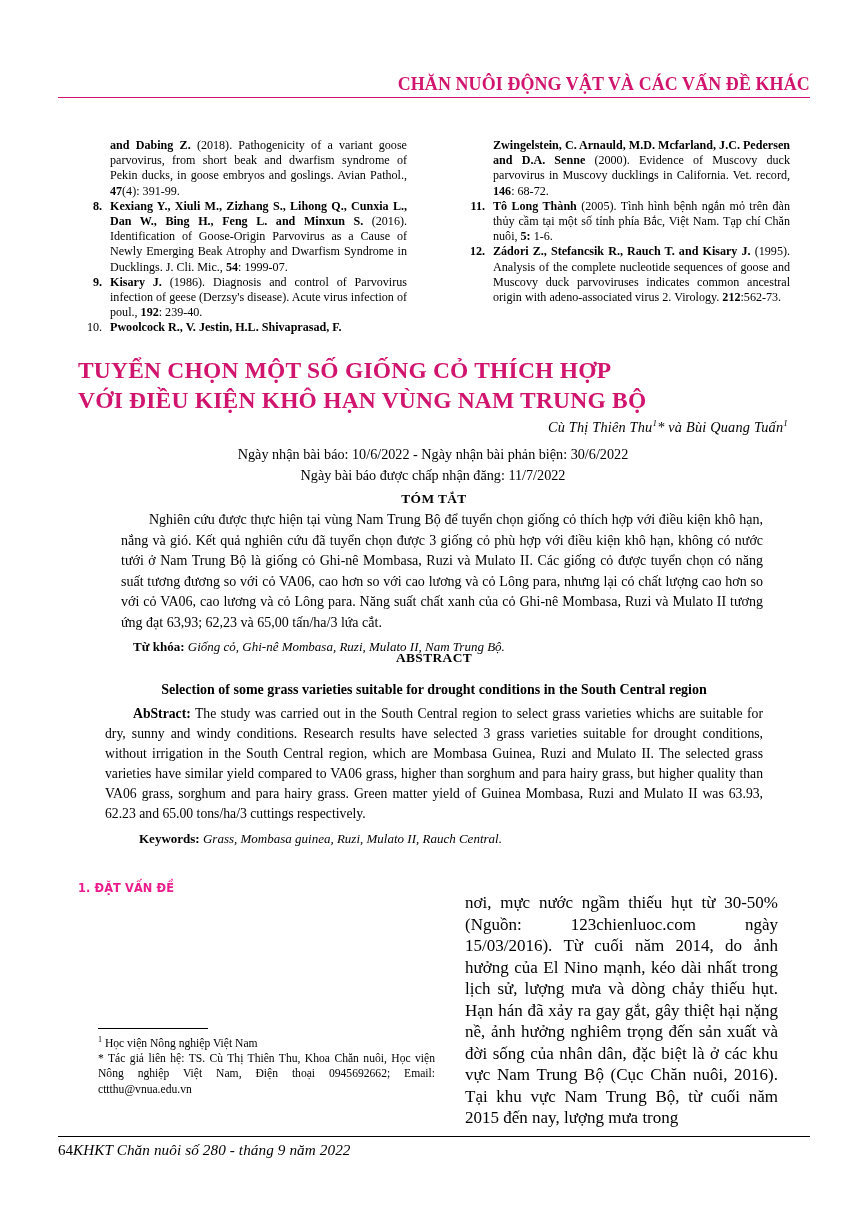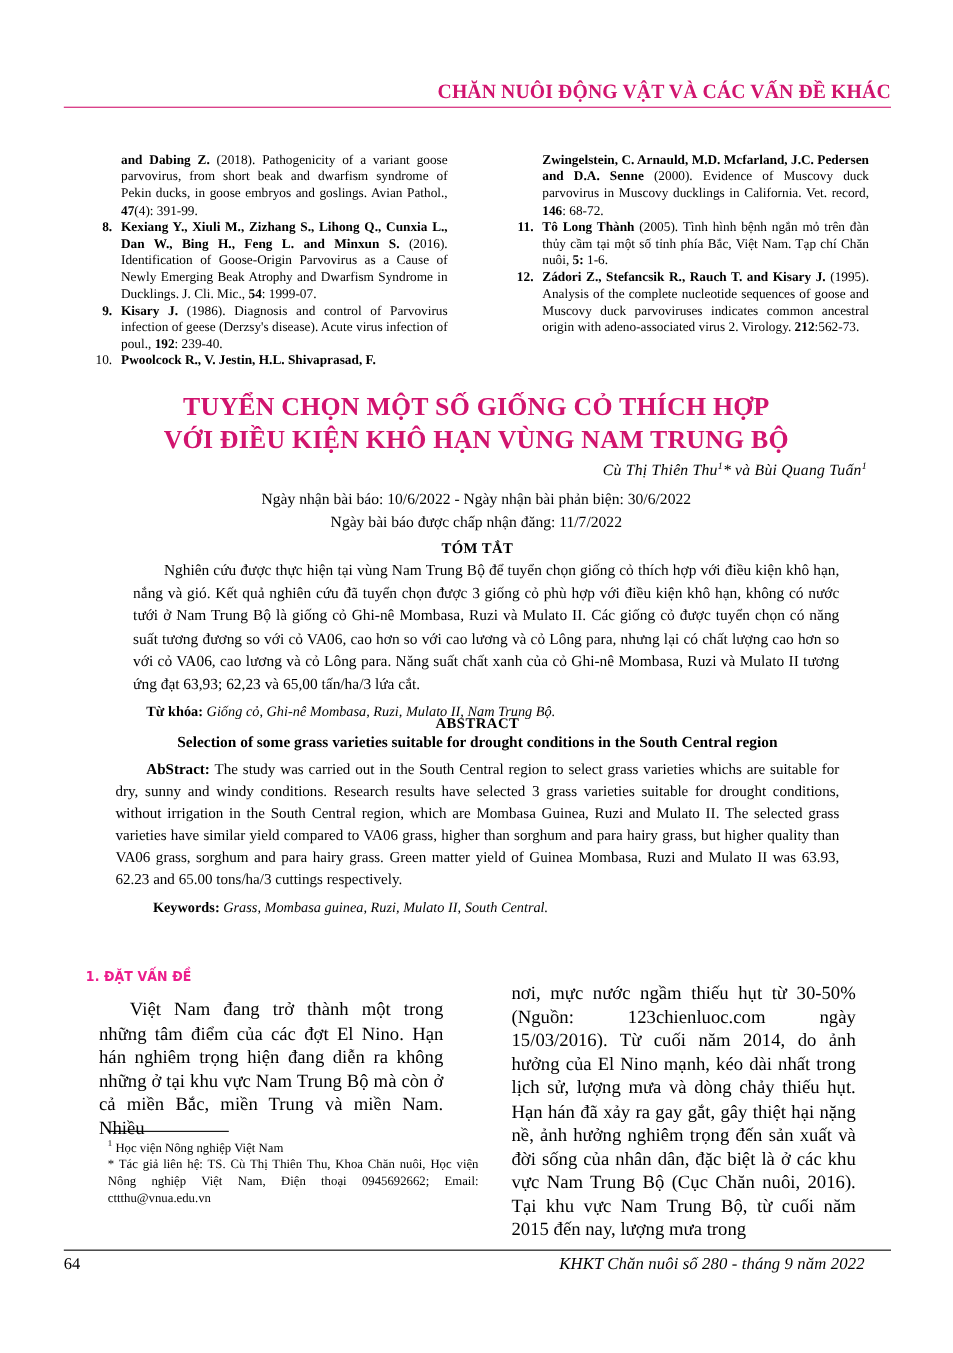"TUYỂN CHỌN MỘT SỐ GIỐNG" #article-title { text-align: center -> none }
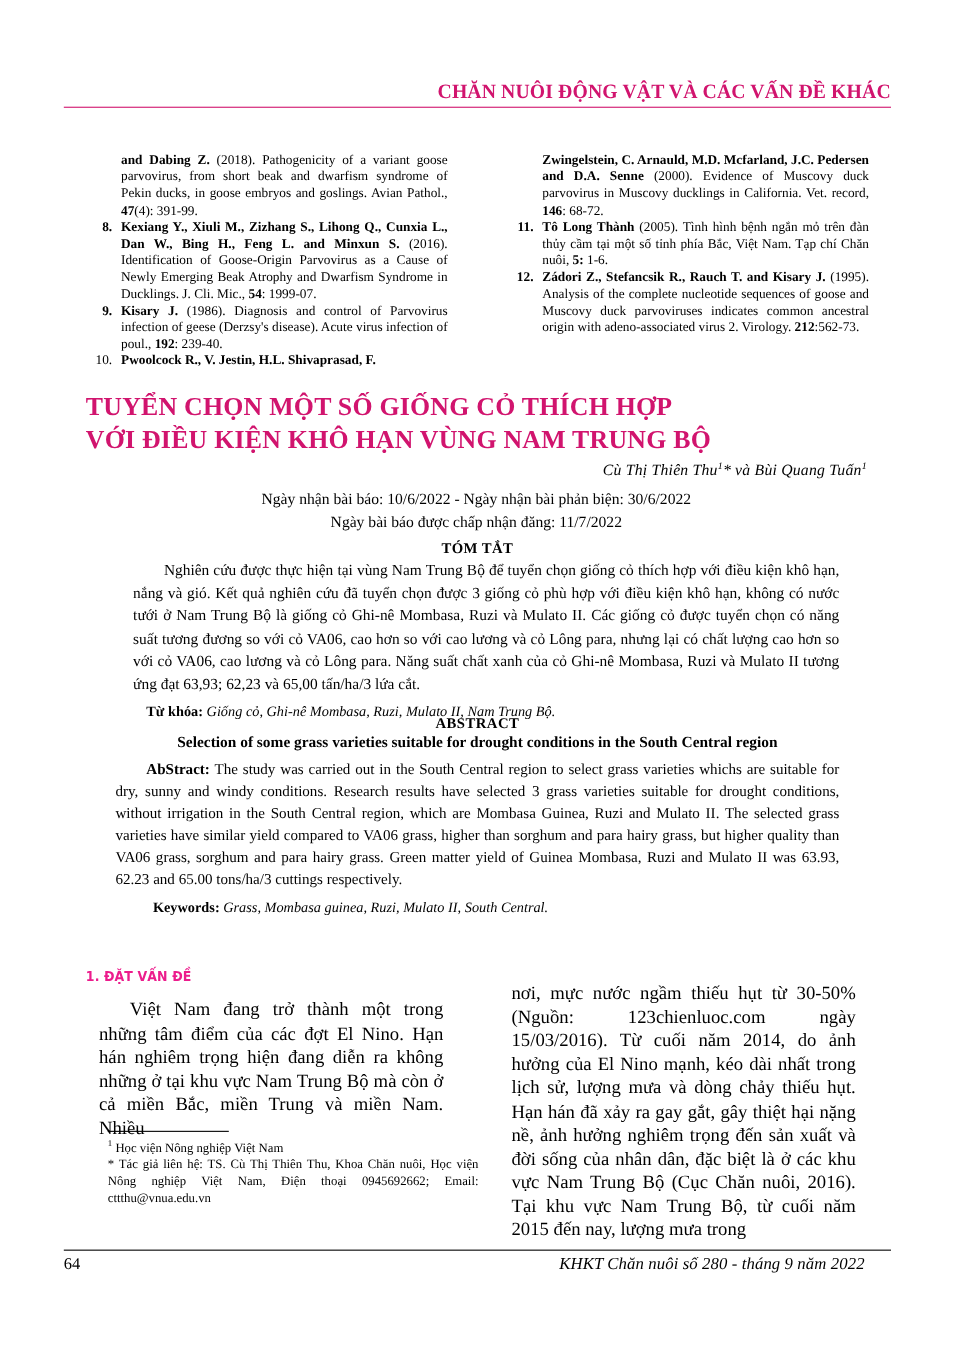"Selection of some grass varieties" #abstract-en-title { margin-top: 0 -> 14px }
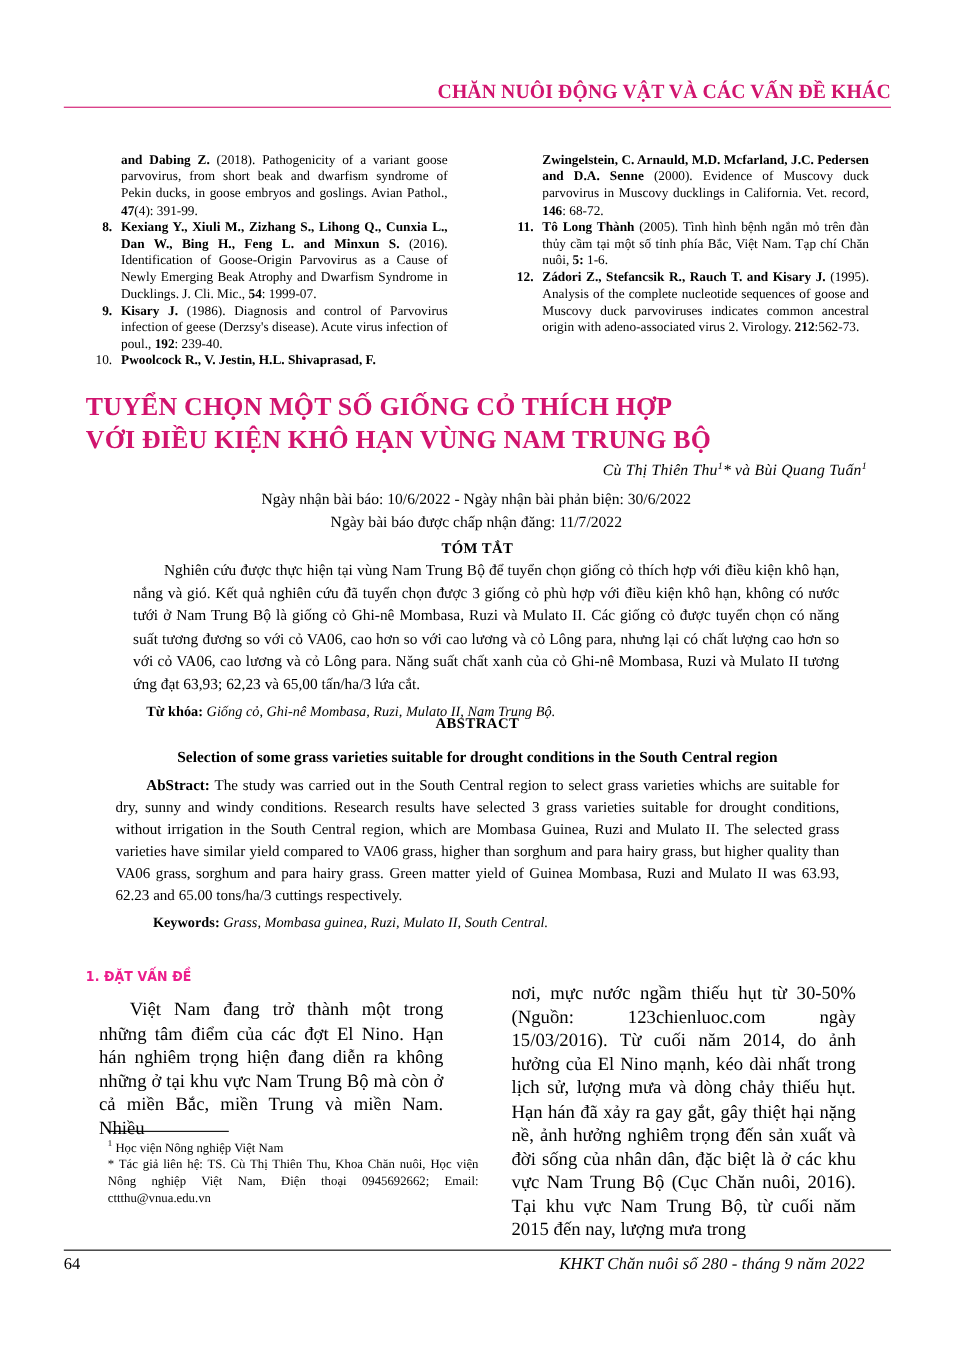"Grass, Mombasa guinea, Ruzi, Mulato" span { text: South -> Rauch }
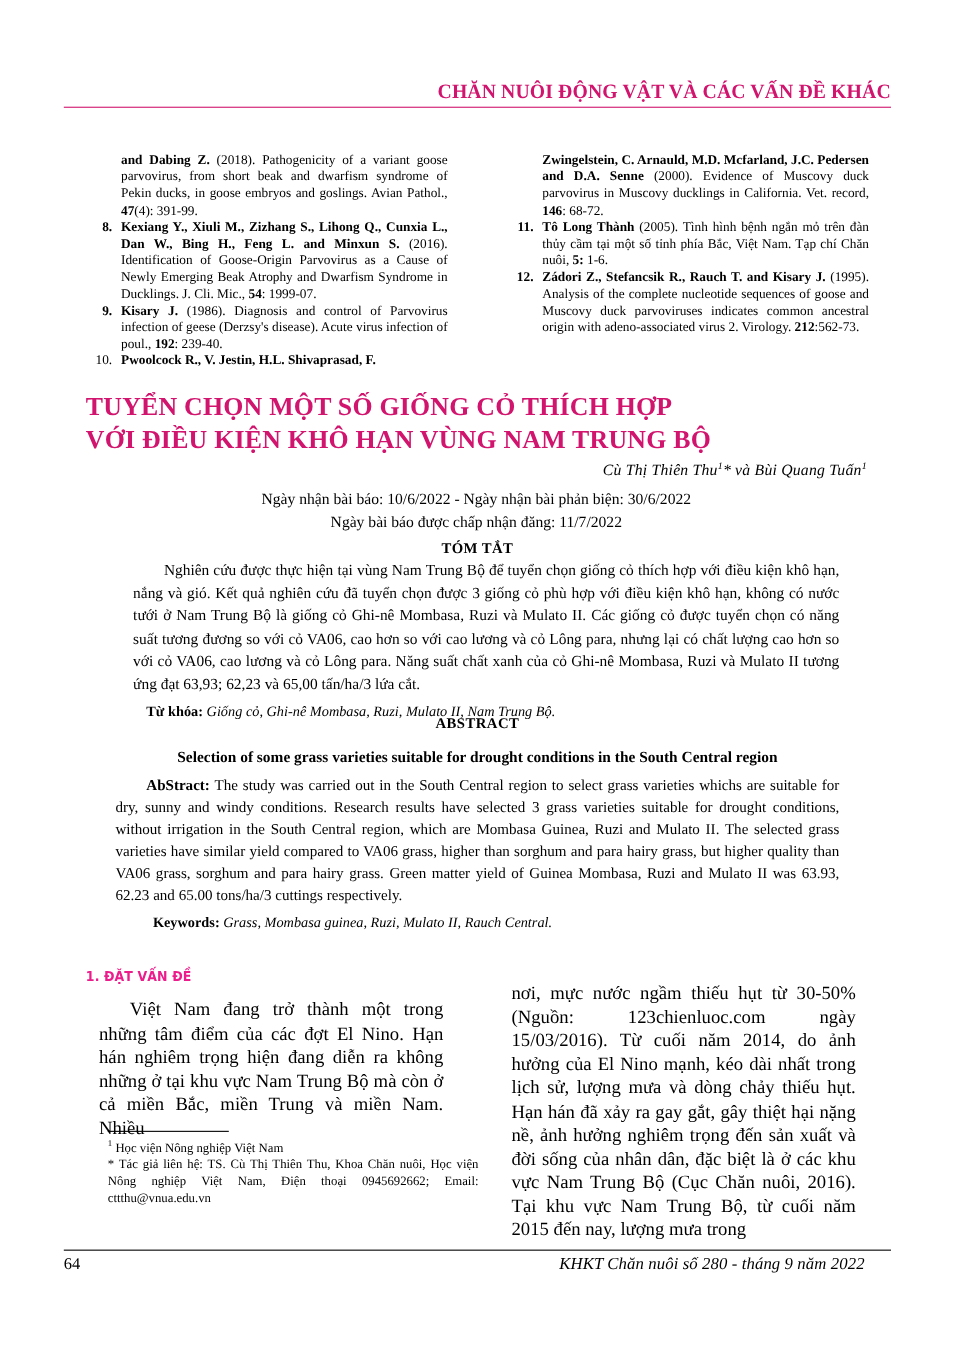"Việt Nam đang trở thành" p.body-par { html: <p>Việt Nam đang trở thành một trong những tâm điểm của các đợt El Nino. Hạn hán nghiêm trọng hiện đang diễn ra không những ở tại khu vực Nam Trung Bộ mà còn ở cả miền Bắc, miền Trung và miền Nam. Nhiều</p> -> none }
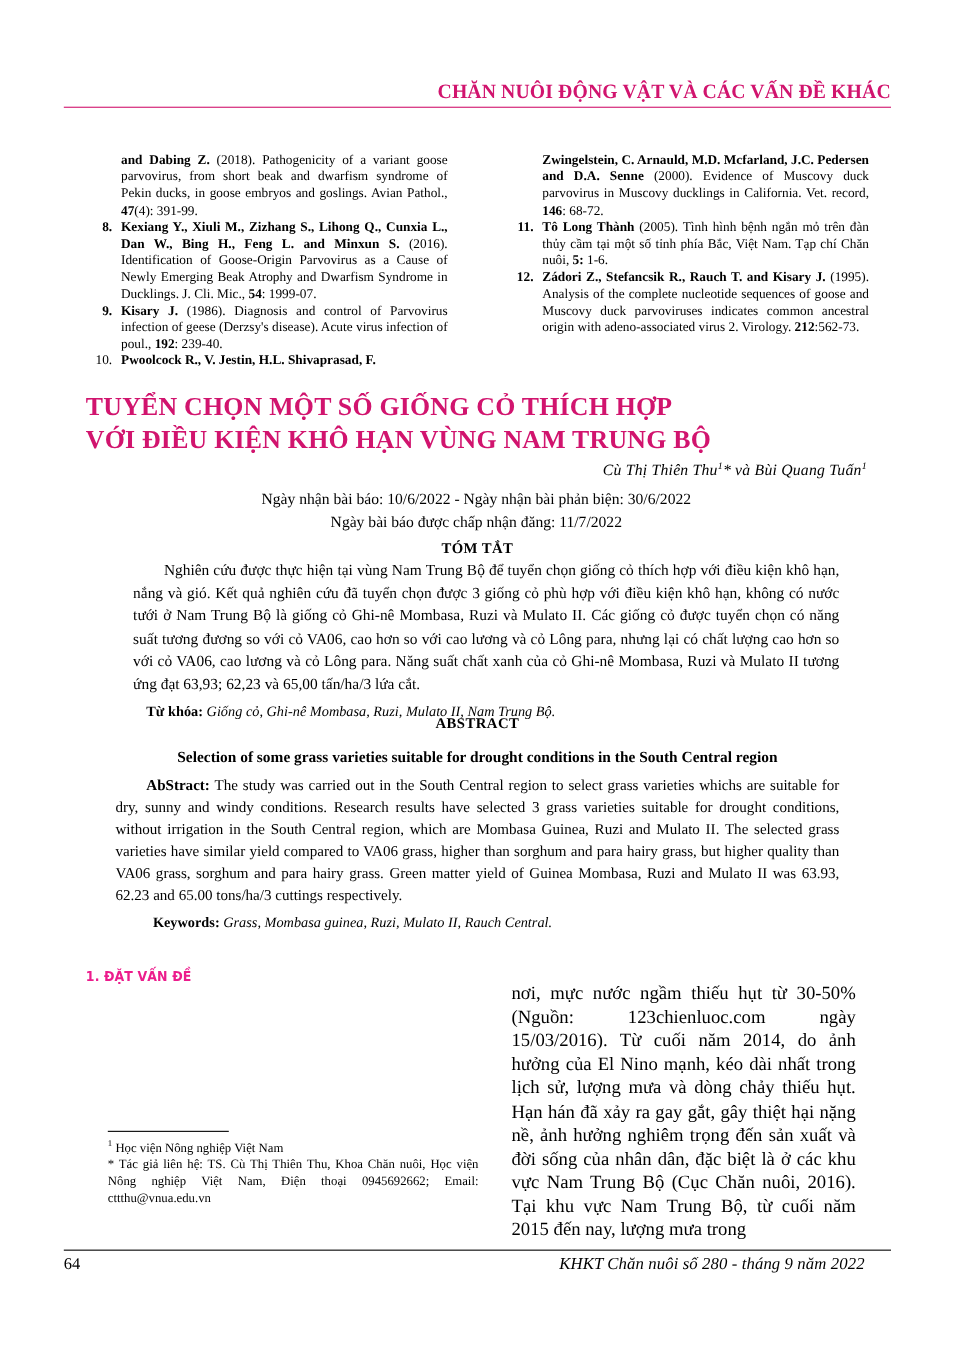"64" #footer .ft-row { justify-content: space-between -> flex-start }
